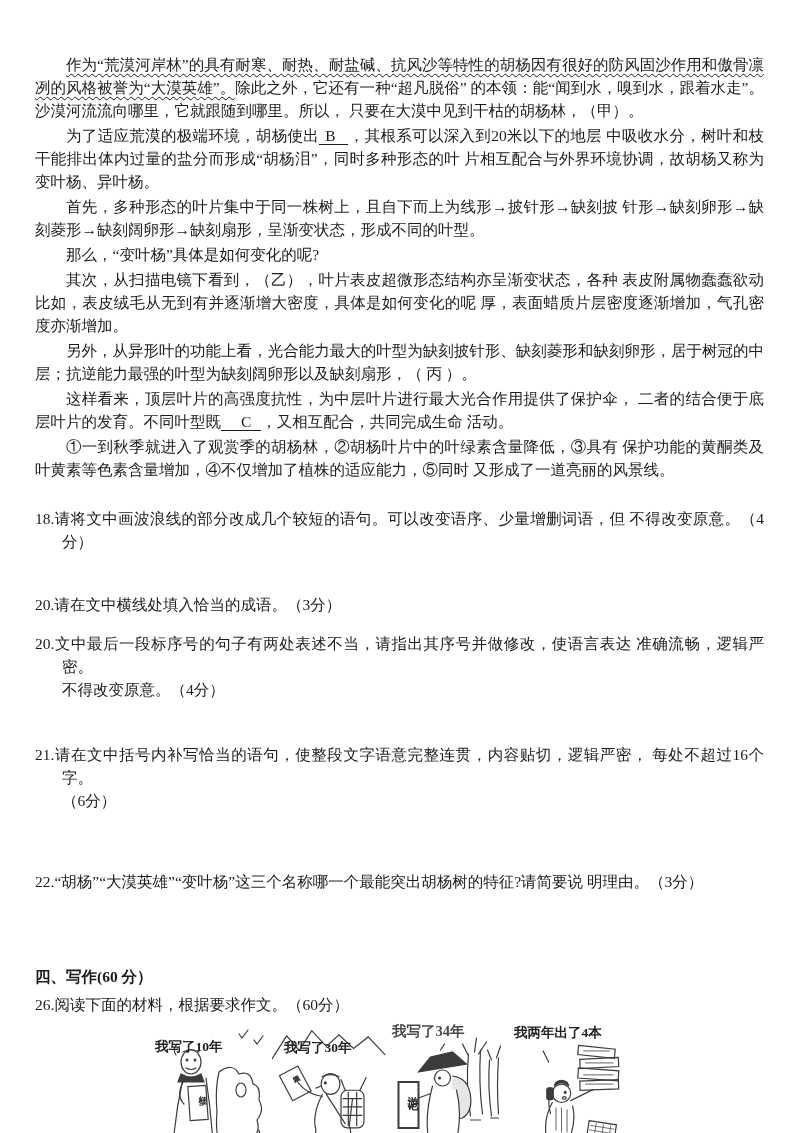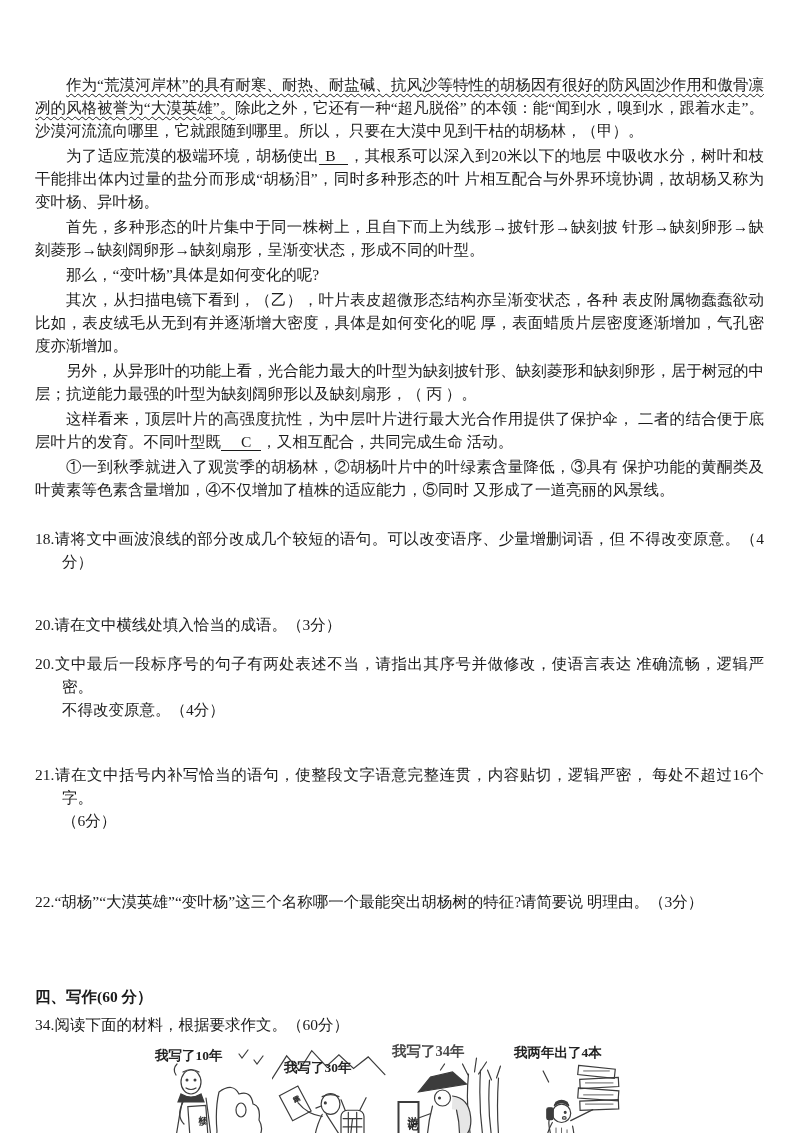"作为“荒漠河岸林”的具有耐寒、耐热、耐盐碱、抗风沙等特性的胡杨因有很好的防风固沙" .page { padding: 73px 36px 0 35px -> 53px 36px 0 35px }
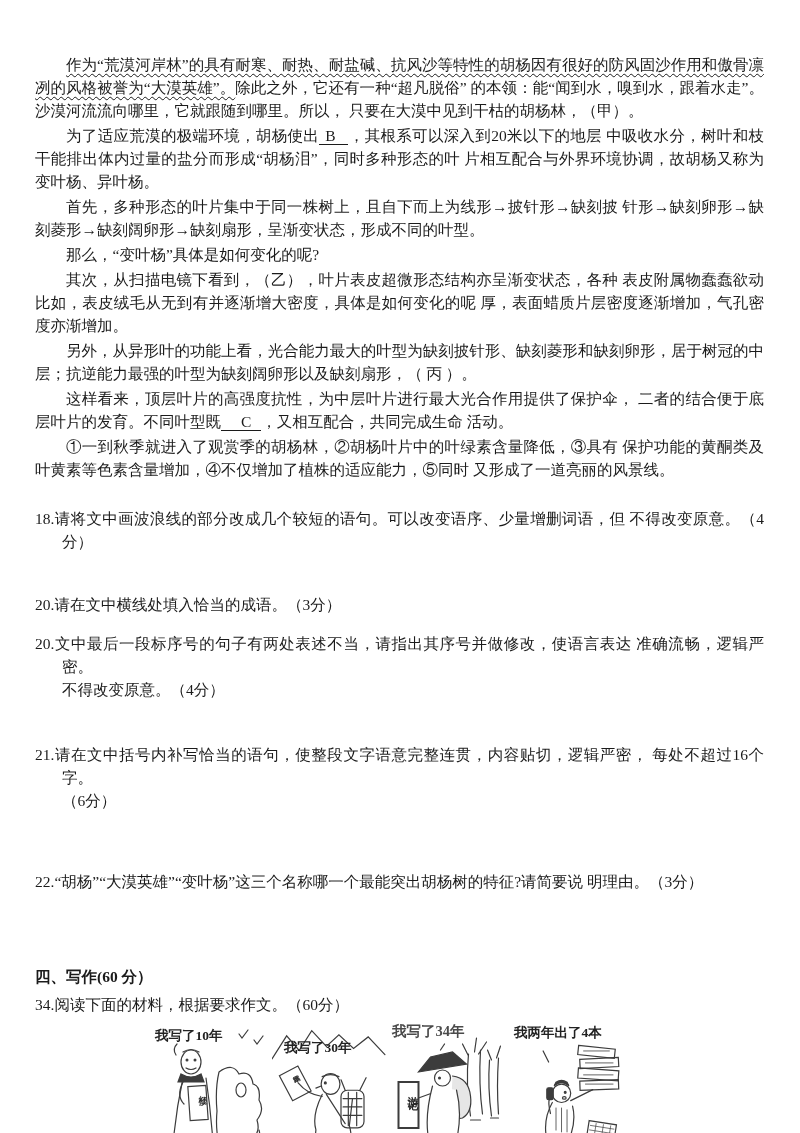"34.阅读下面的材料，根据要求作文。（60分）" div.q { text: 34 -> 26 }
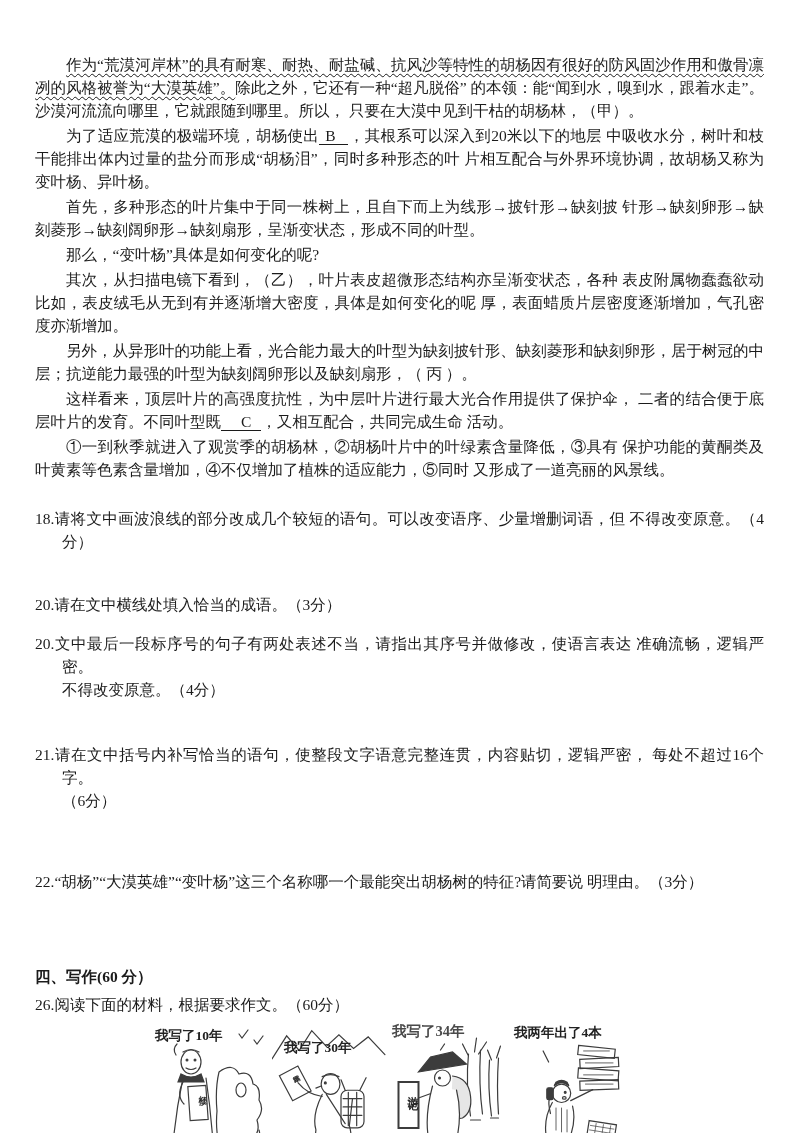"我写了10年" .cap1 { top: 4px -> 15px }
